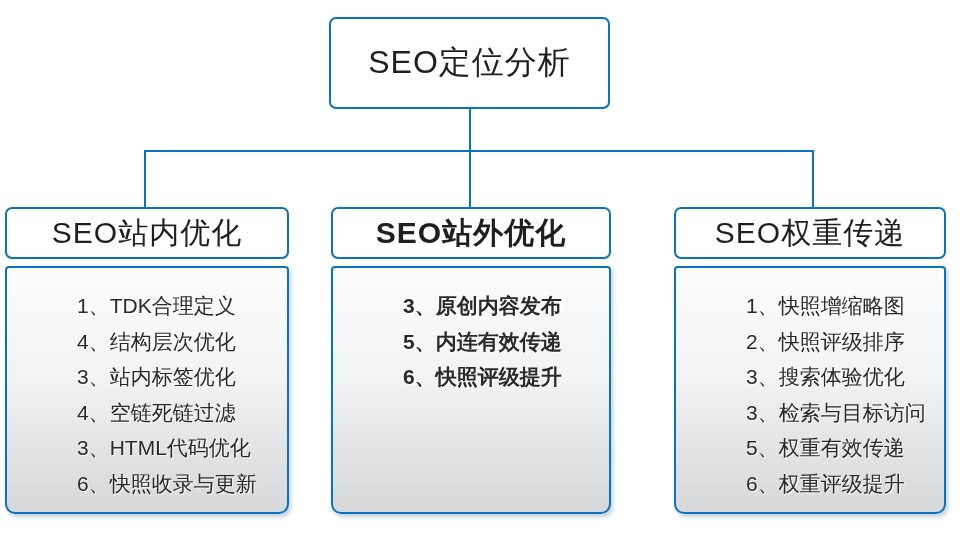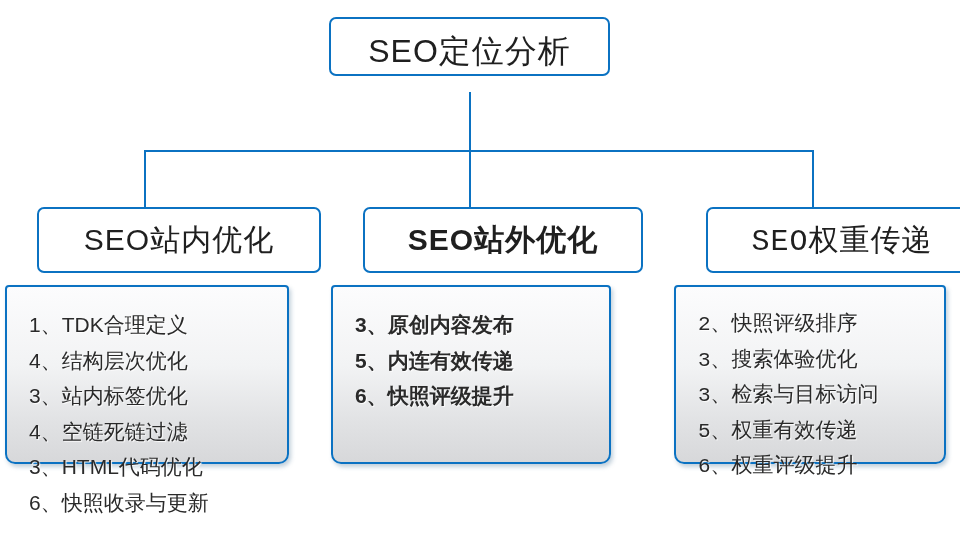"SEO定位分析" .root-box { align-items: flex-end -> none; height: 59px -> 92px }
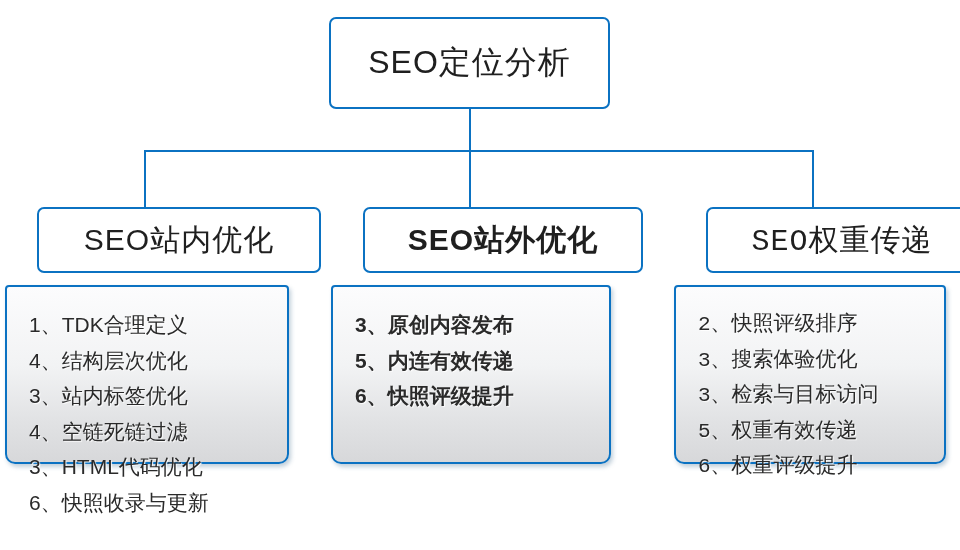"SEO站内优化" .header-box { height: 66px -> 52px; margin-left: 32px -> none }
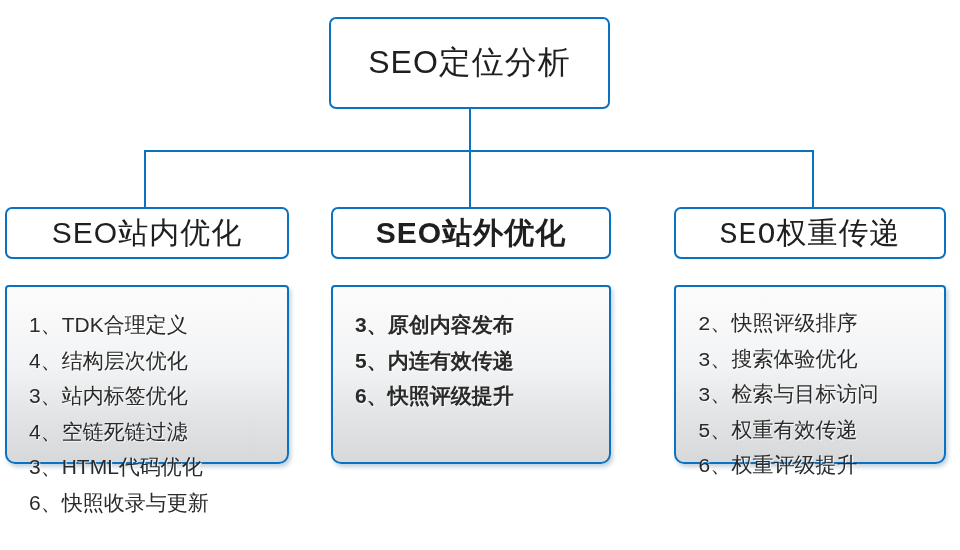"SEO权重传递" .col-2 { font-family: Liberation Mono, monospace -> none }
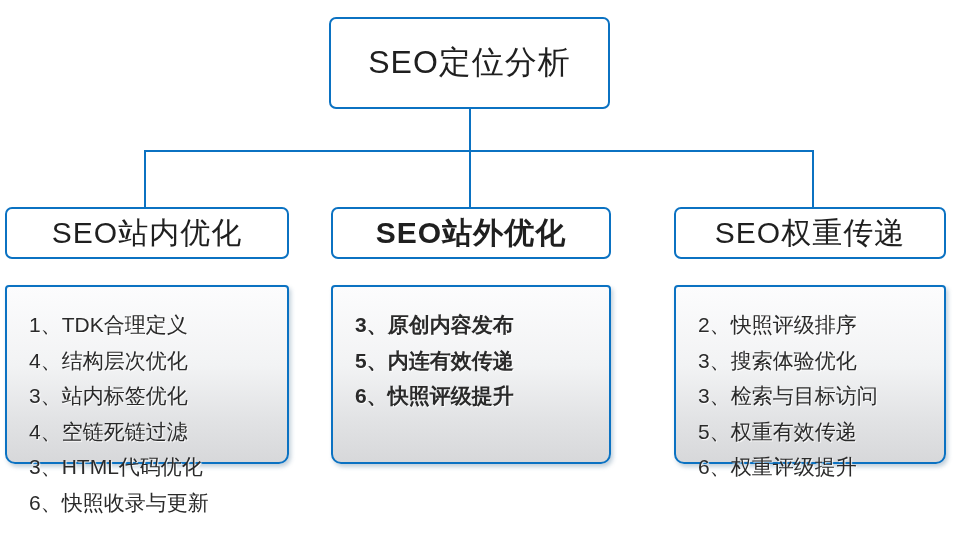"1、TDK合理定义" .body-box { height: 179px -> 248px; padding-left: none -> 48px; top: 285px -> 266px }
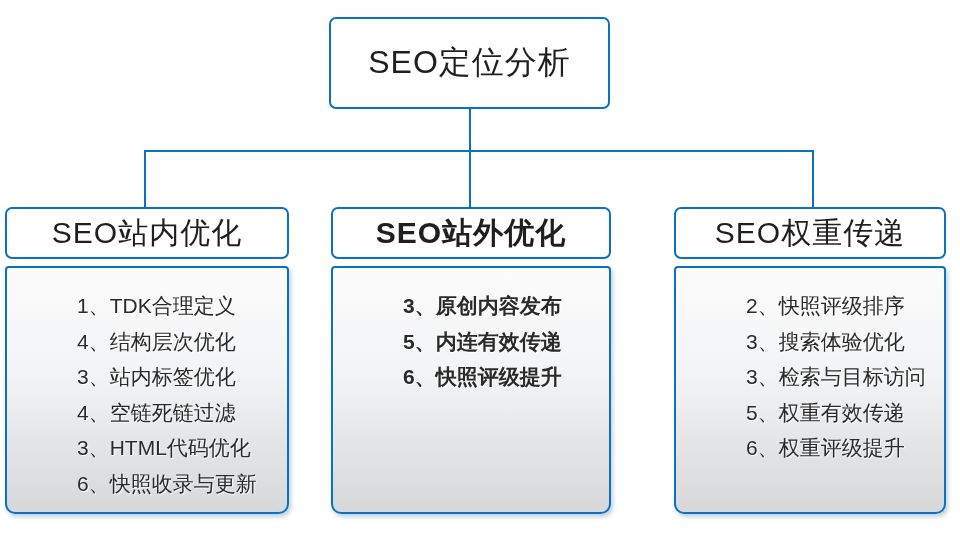"1、快照增缩略图" li { html: none -> <li>1、快照增缩略图</li> }
